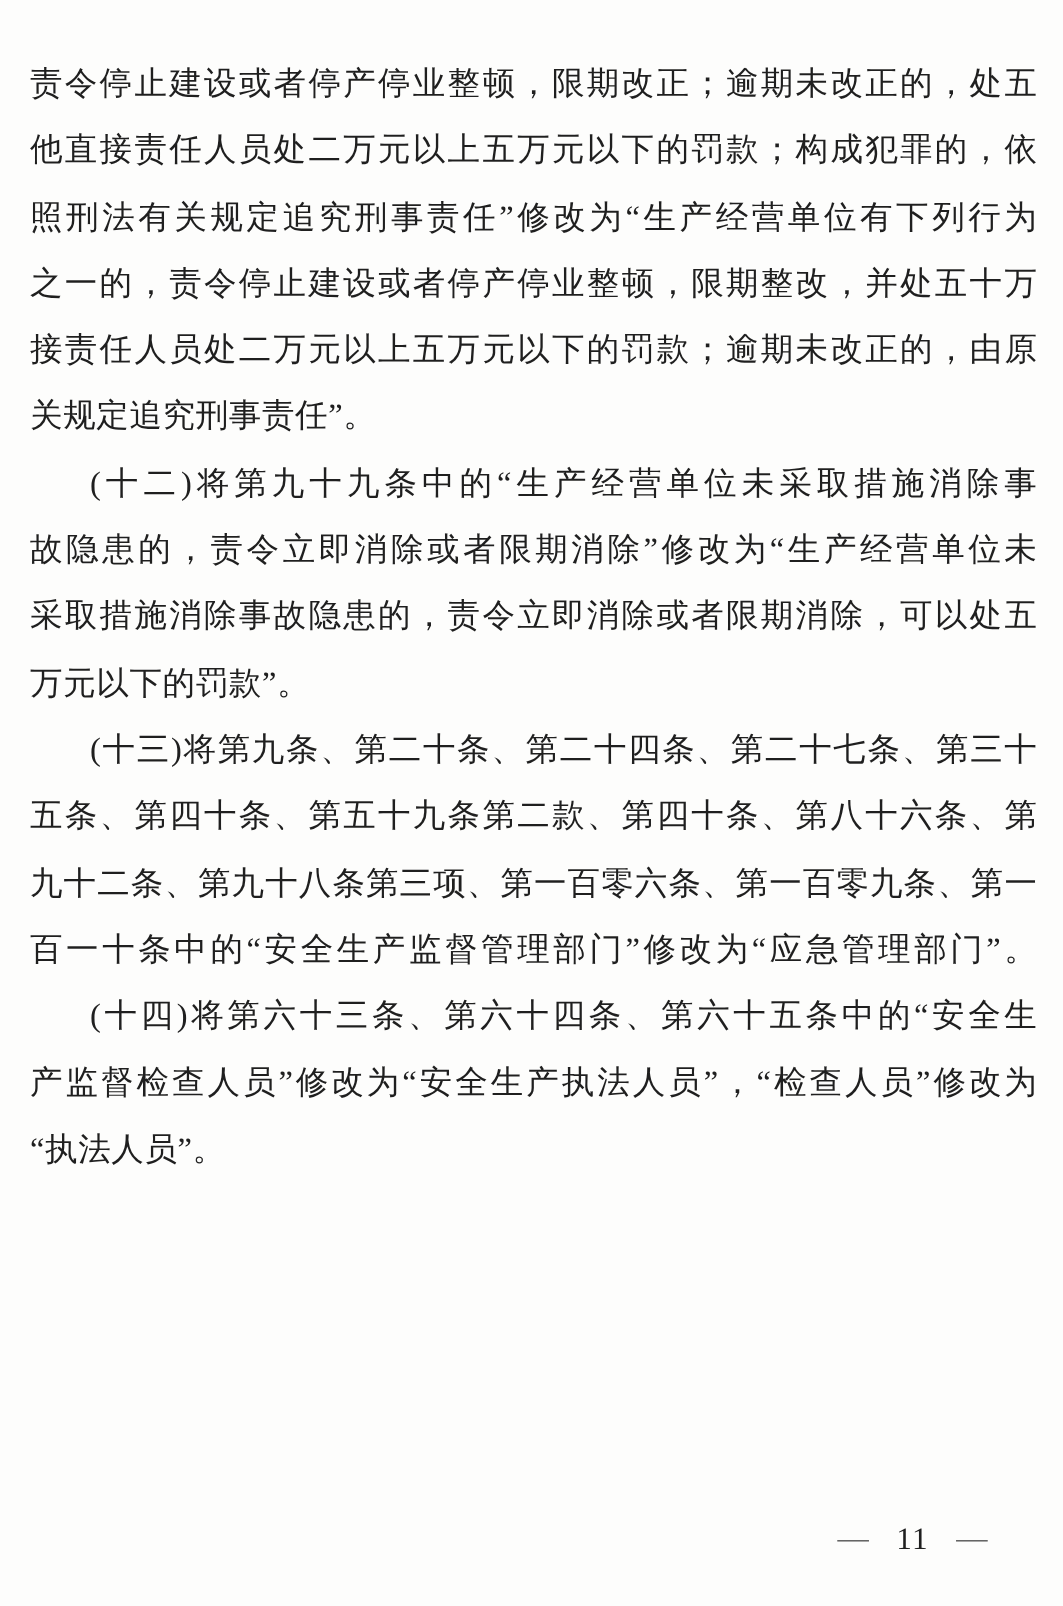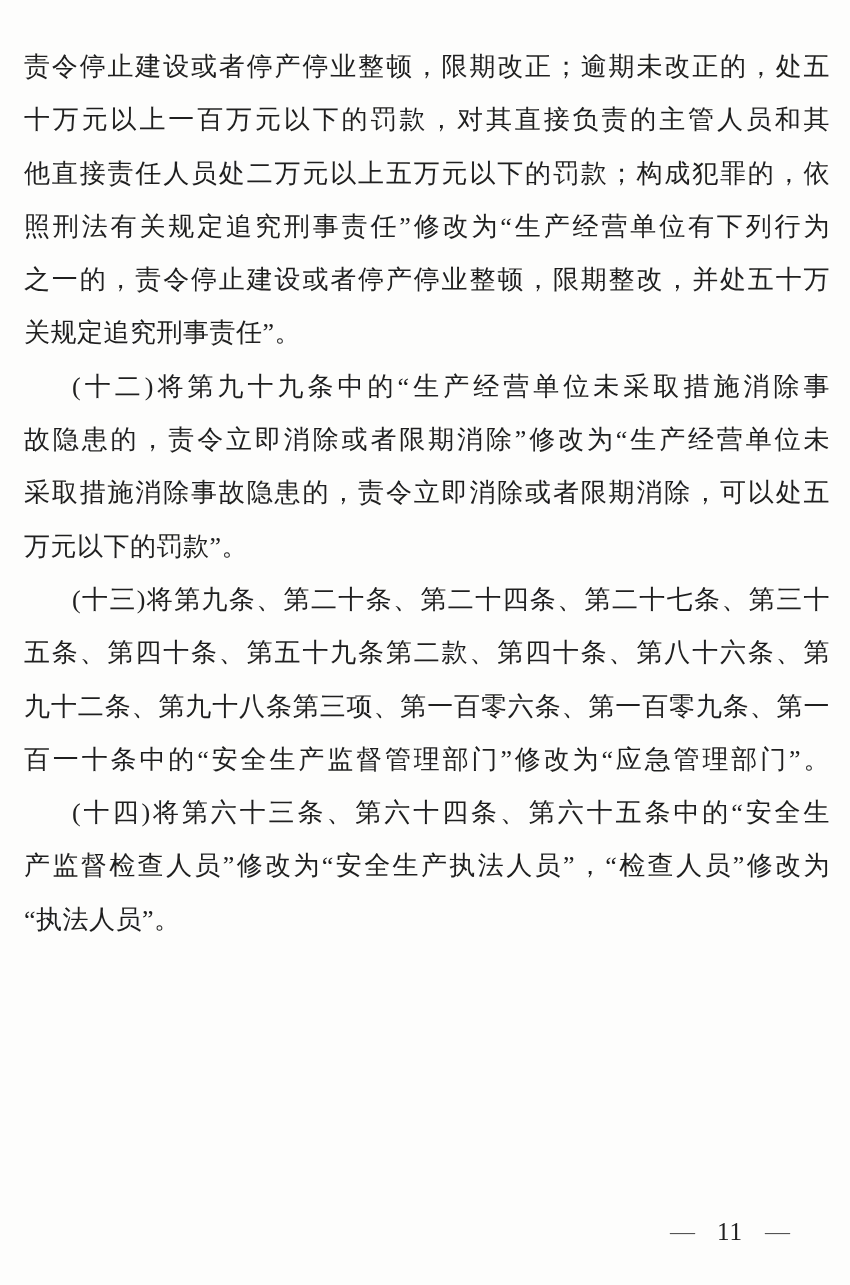"十万元以上一百万元以下的罚款，对其直接负责的主管人员和其" div.line { html: <div>十万元以上一百万元以下的罚款，对其直接负责的主管人员和其</div> -> none }
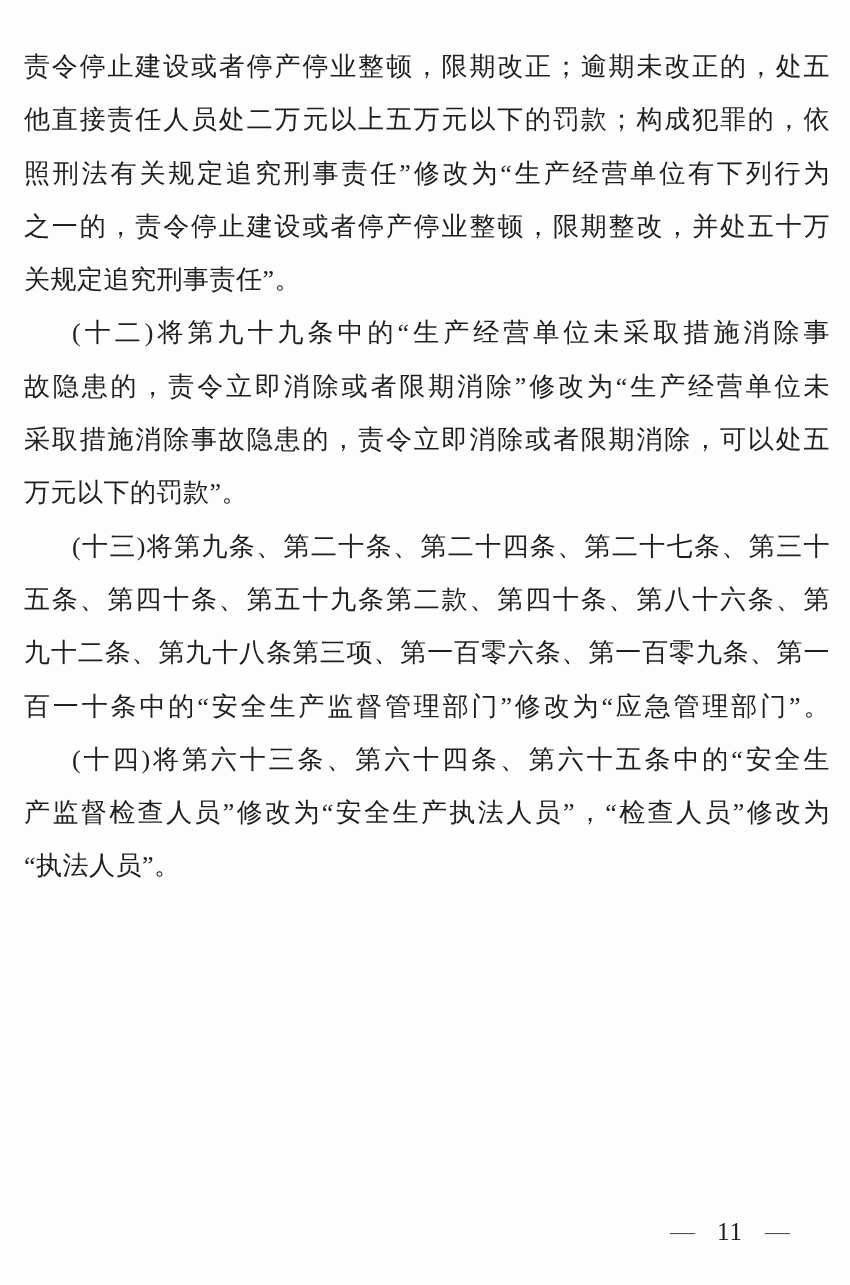"接责任人员处二万元以上五万元以下的罚款；逾期未改正的，由原" div.line { html: none -> <div>接责任人员处二万元以上五万元以下的罚款；逾期未改正的，由原</div> }
